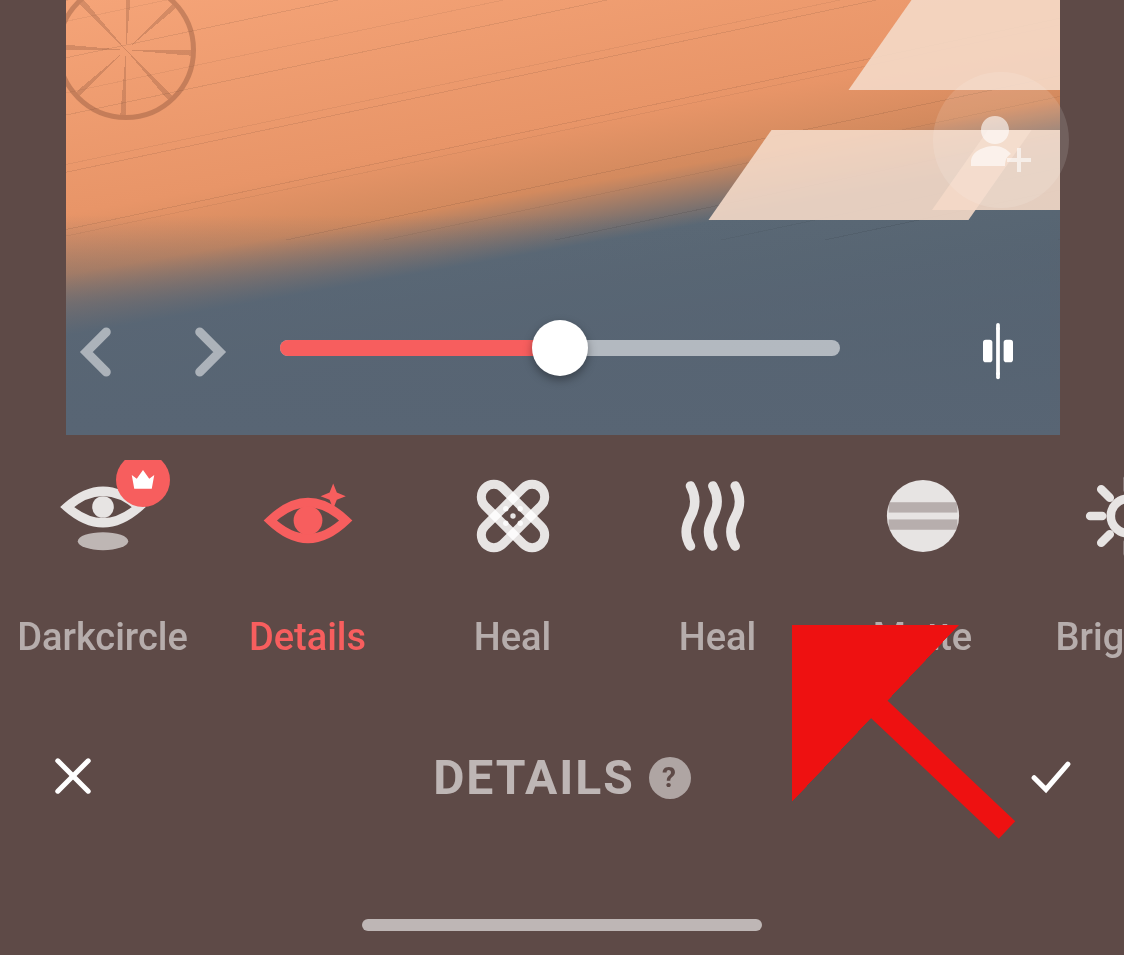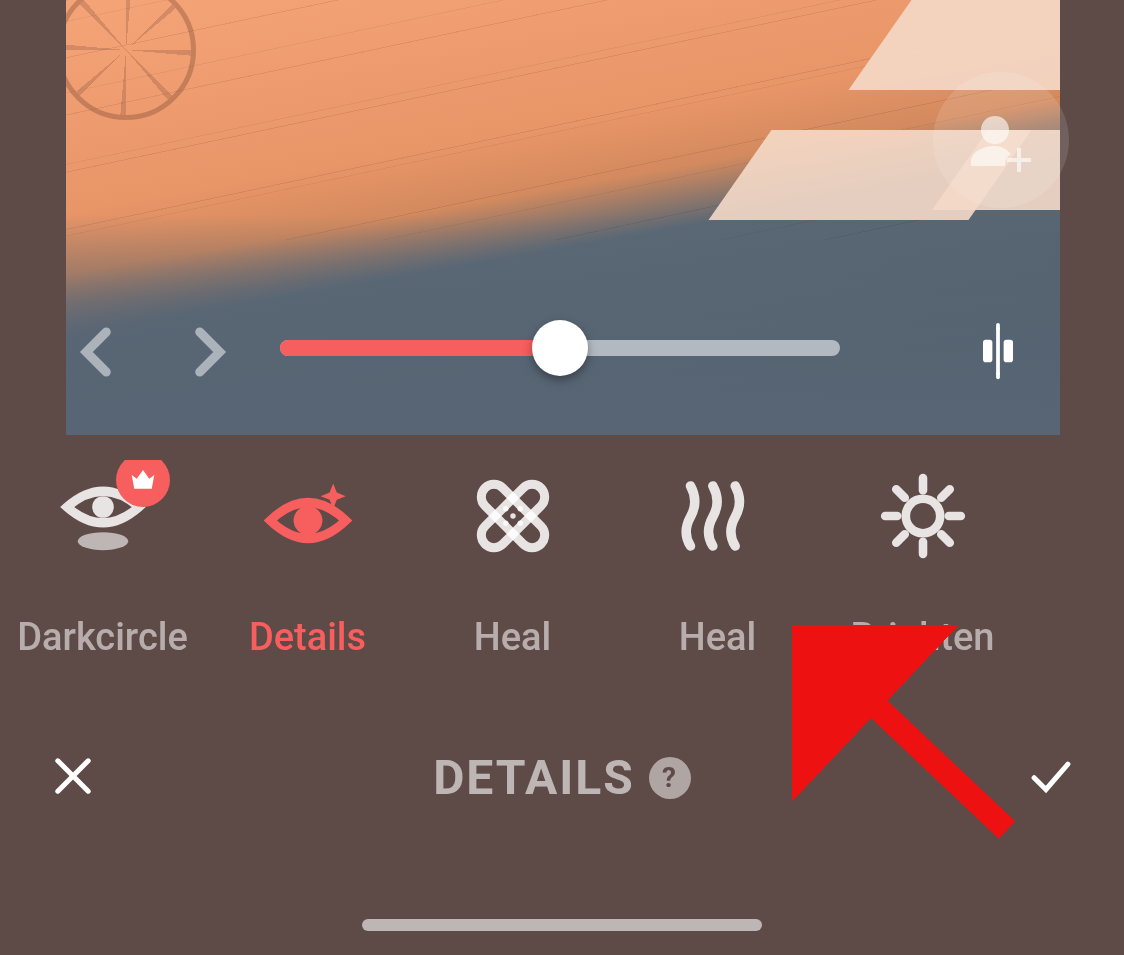"Matte" div.tool-item { html: none -> <div> <div> <svg> <circle></circle> <rect></rect> <rect></rect> </svg> </div> <div>Matte</div> </div> }
